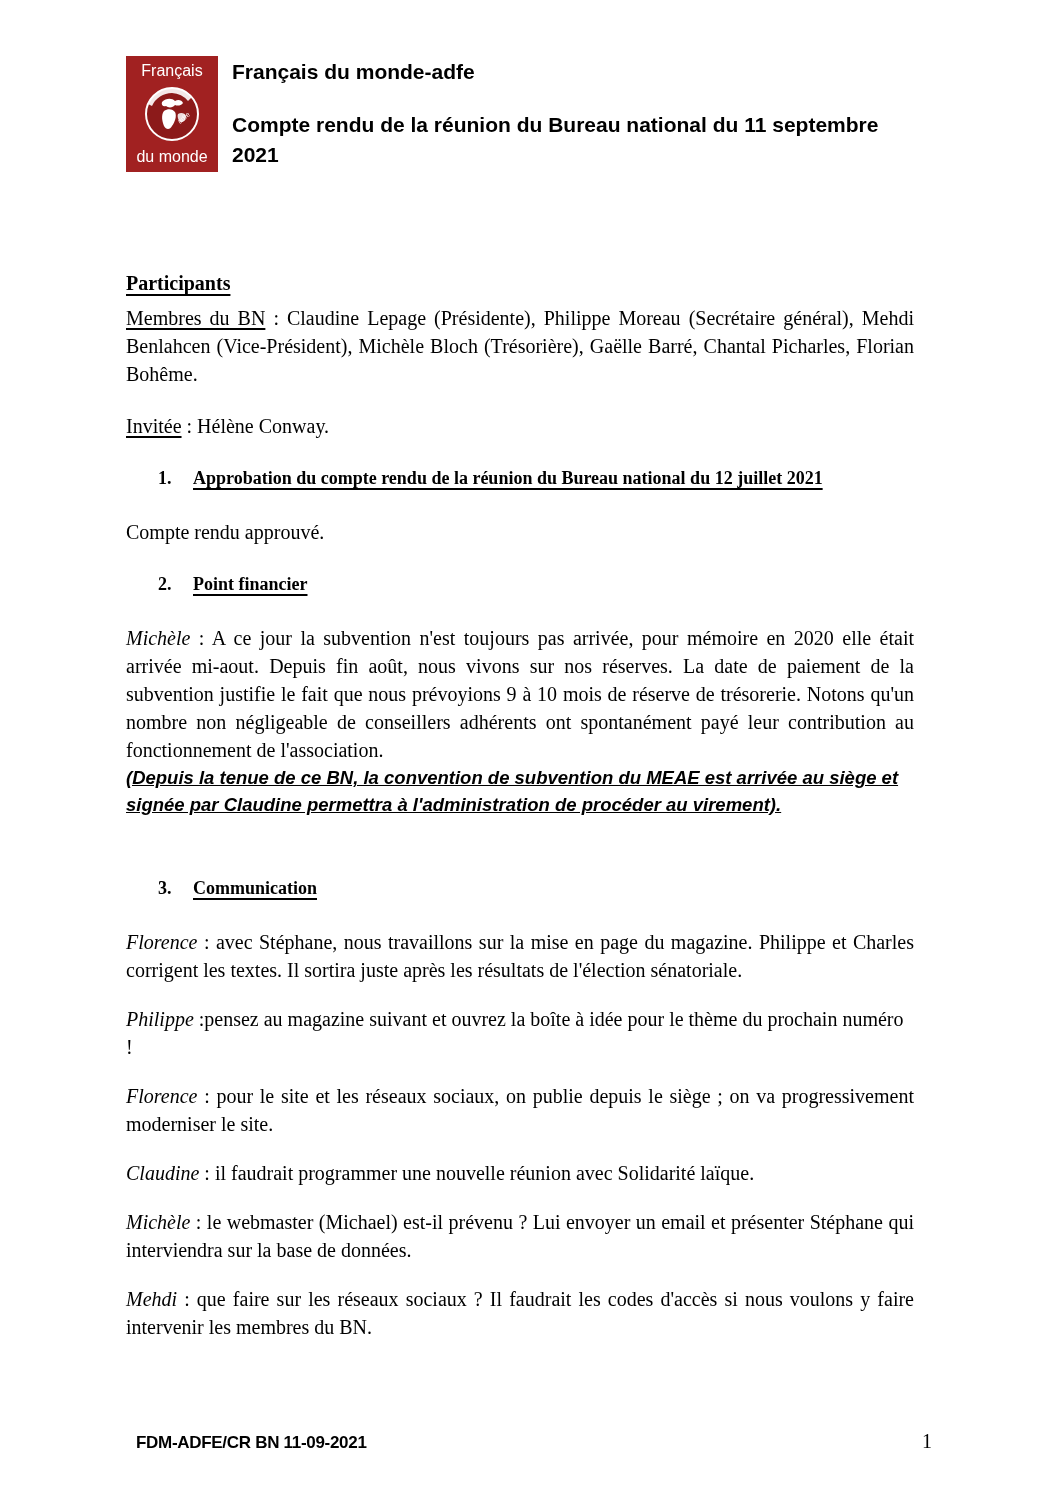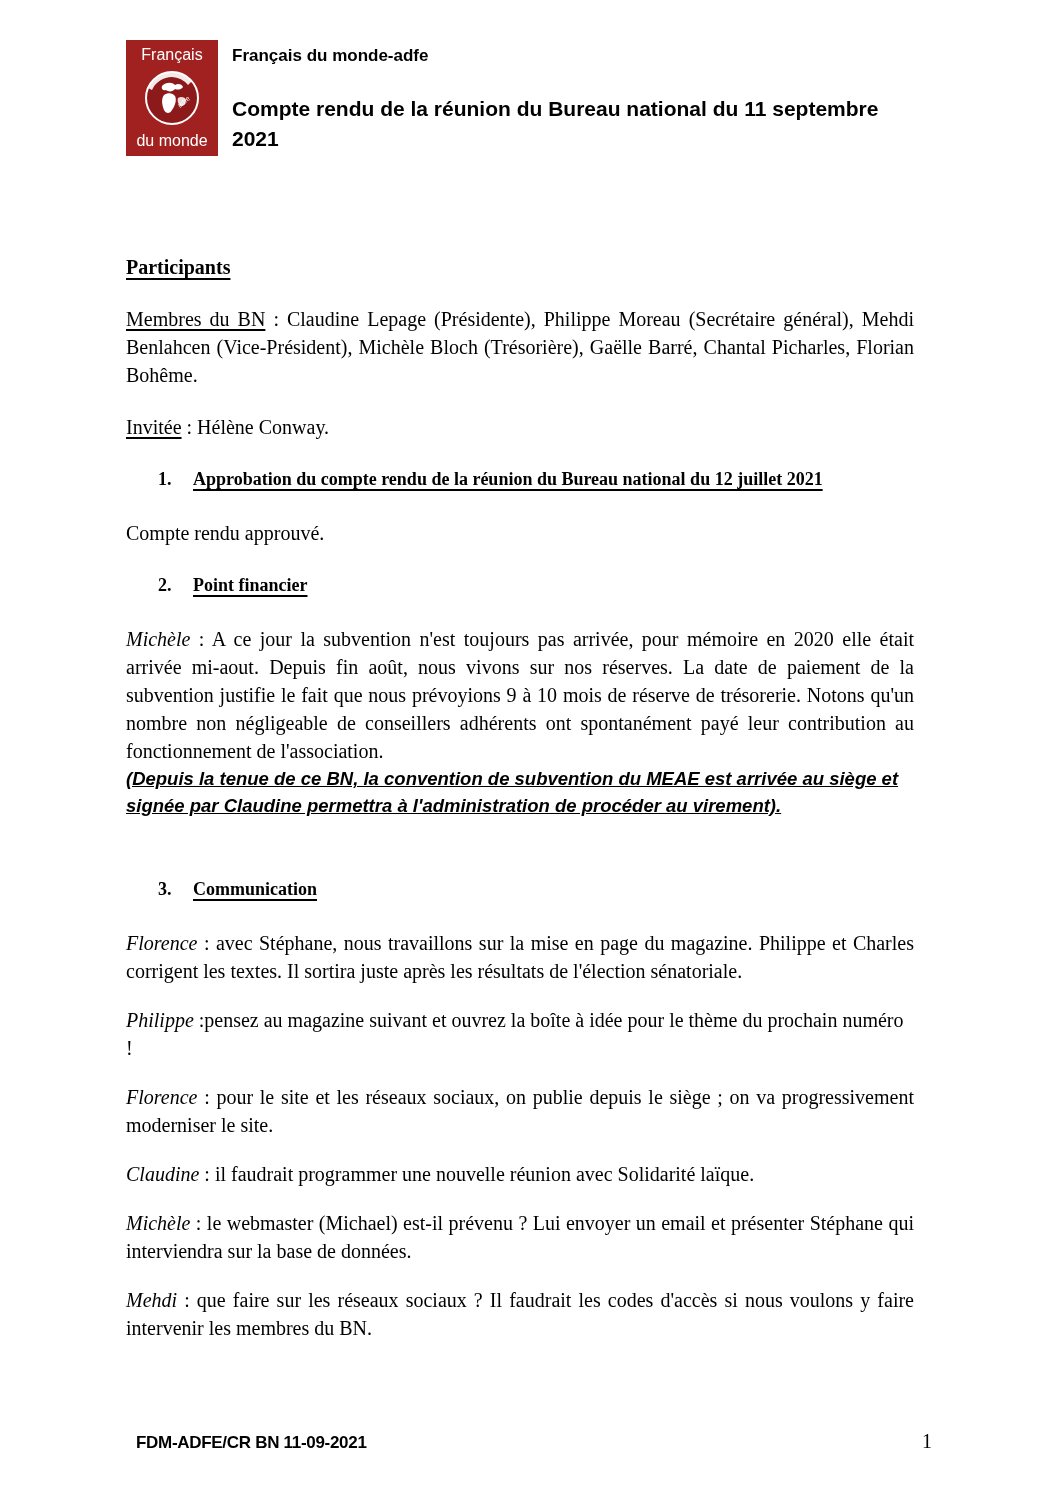"Français" .content { padding: 40px 126px 0 126px -> 56px 126px 0 126px }
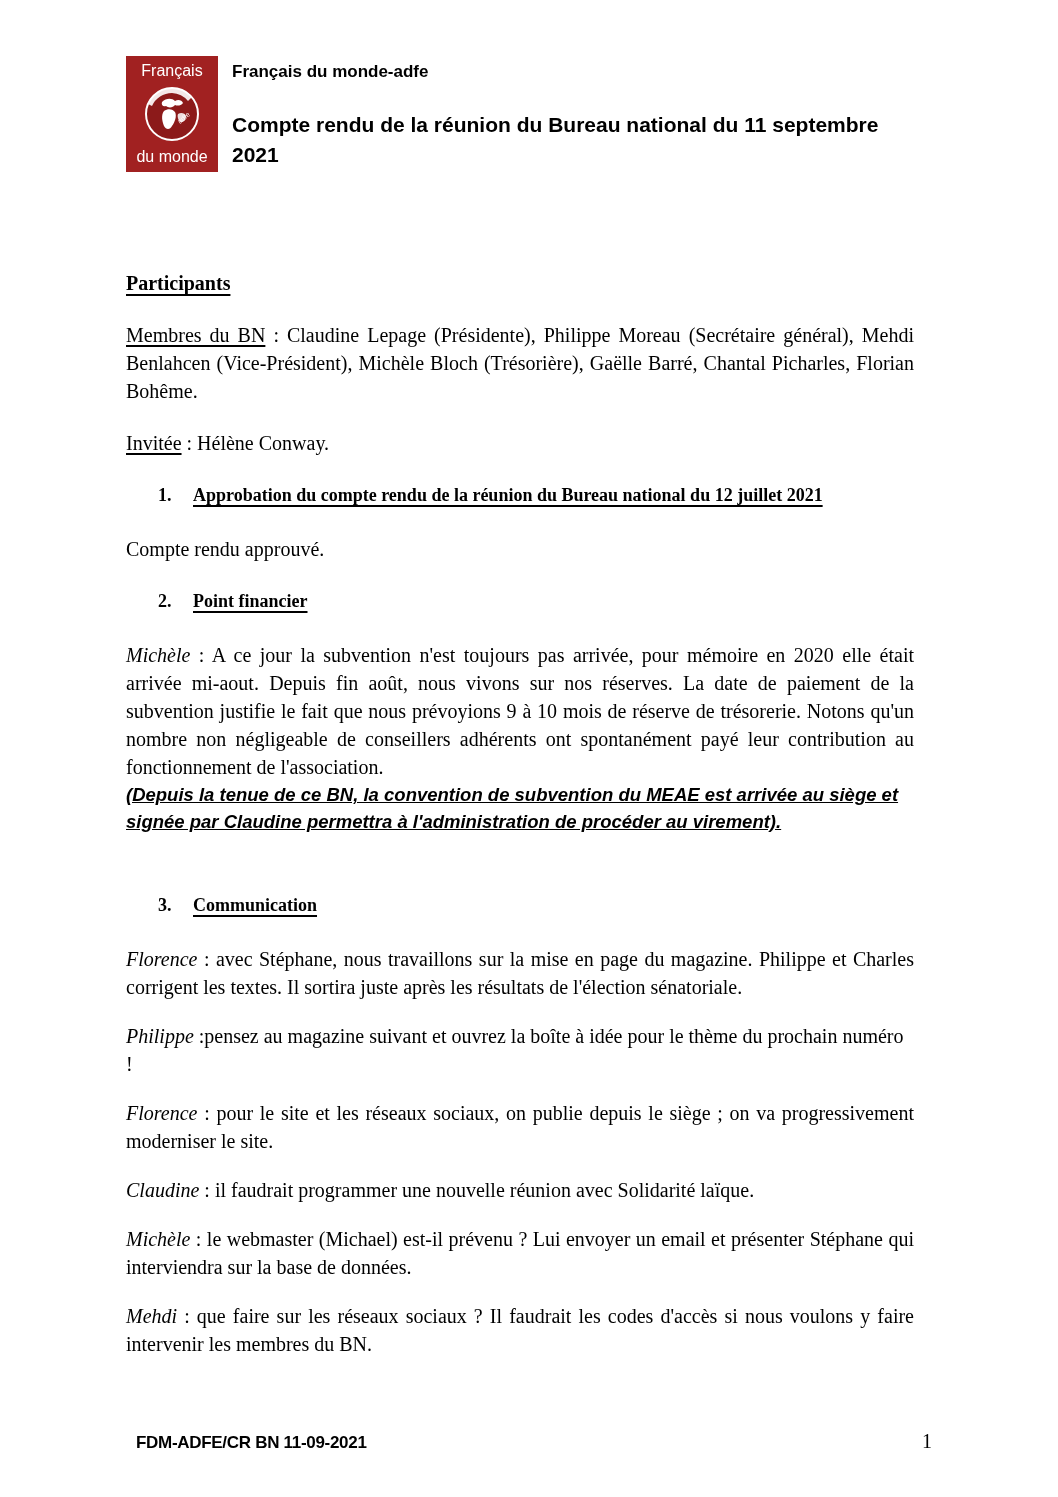"Français du monde-adfe" .org-title { font-size: 17px -> 21px }
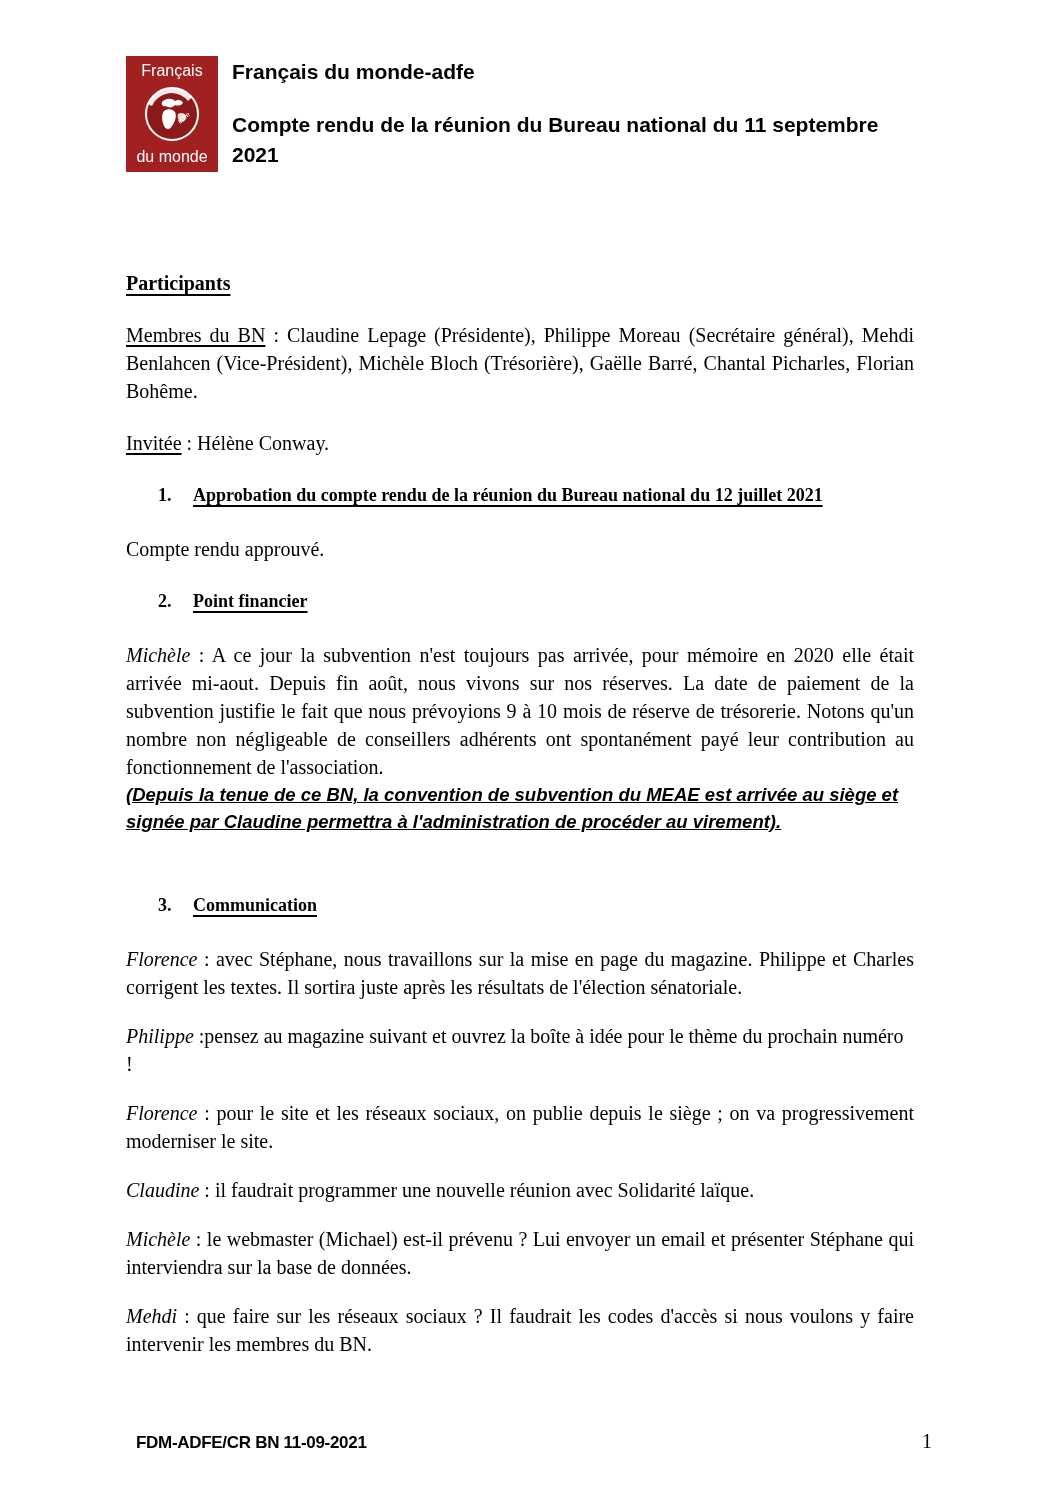"Participants" .participants-heading { margin: 0 0 24px 0 -> 0 0 7px 0 }
